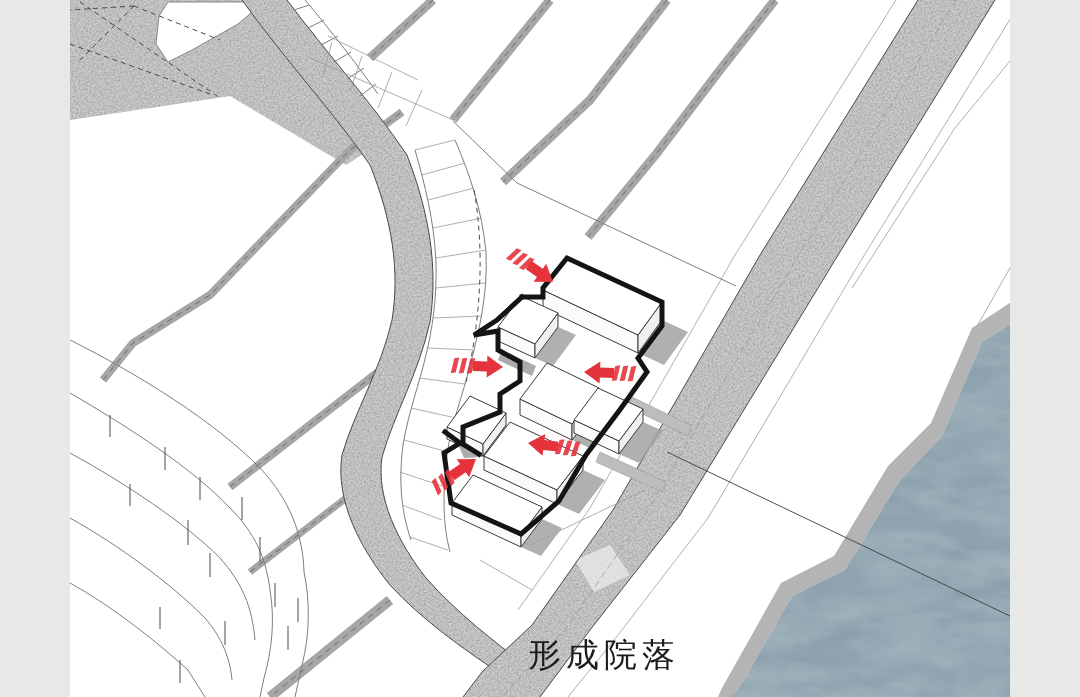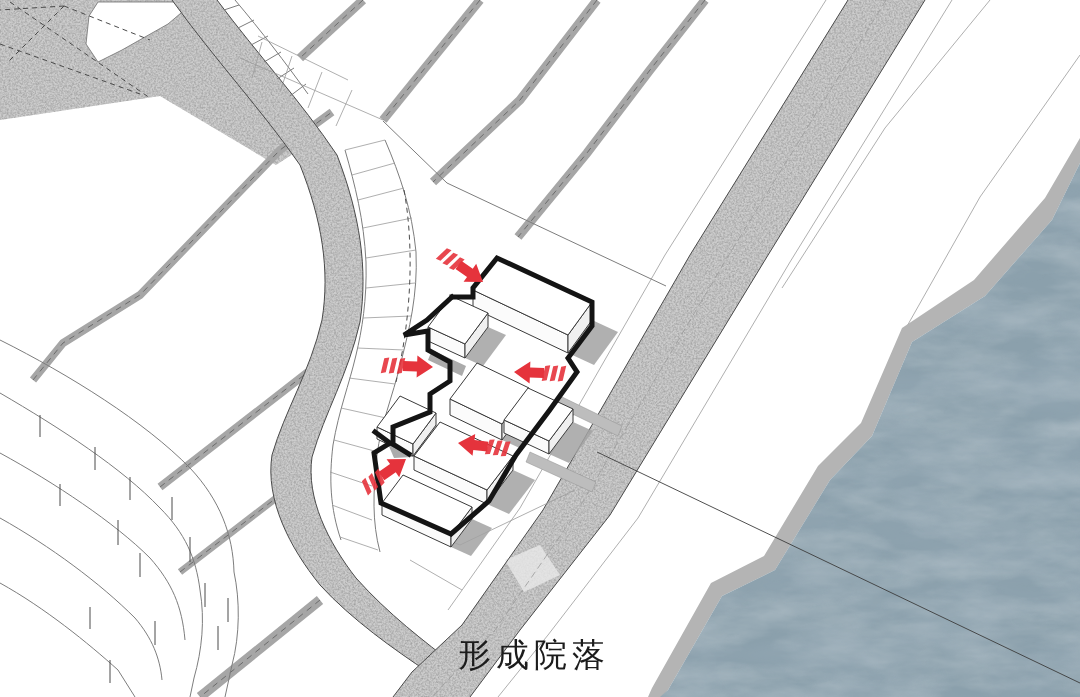"形成院落" .stage { width: 1080px -> 940px }
